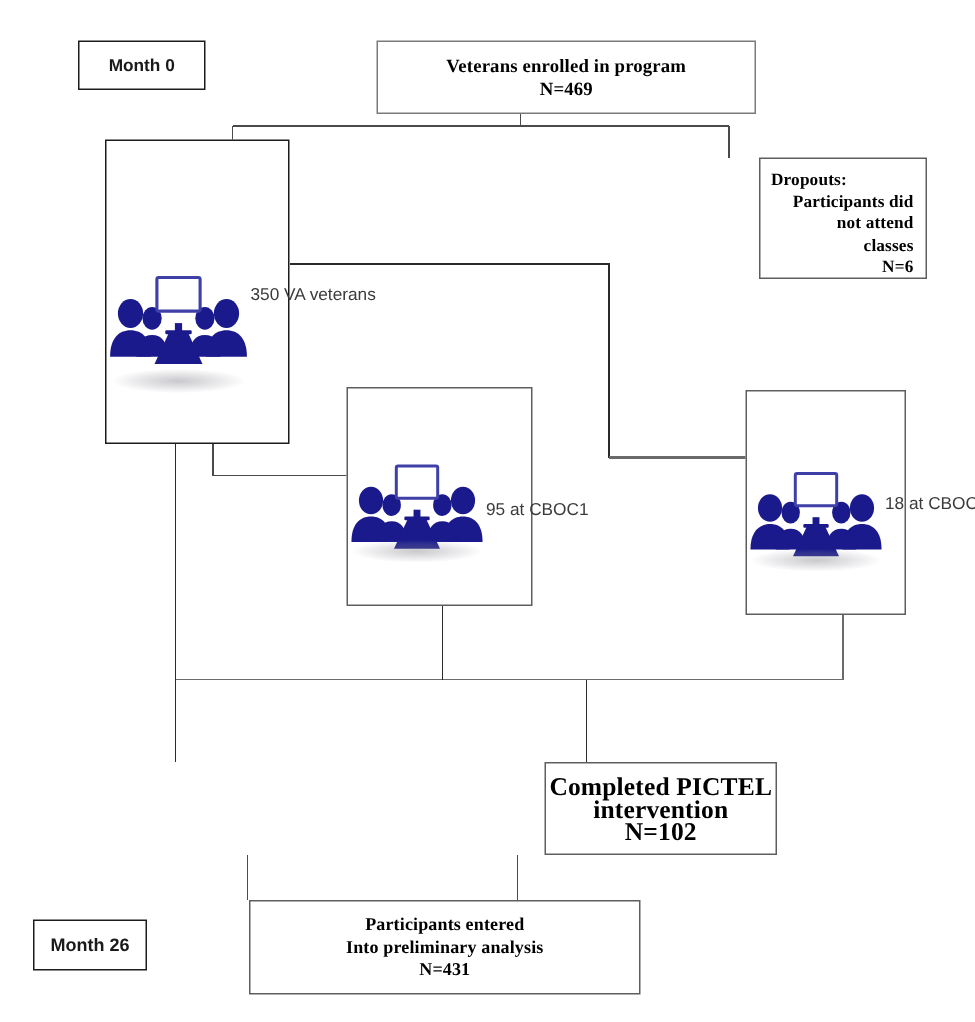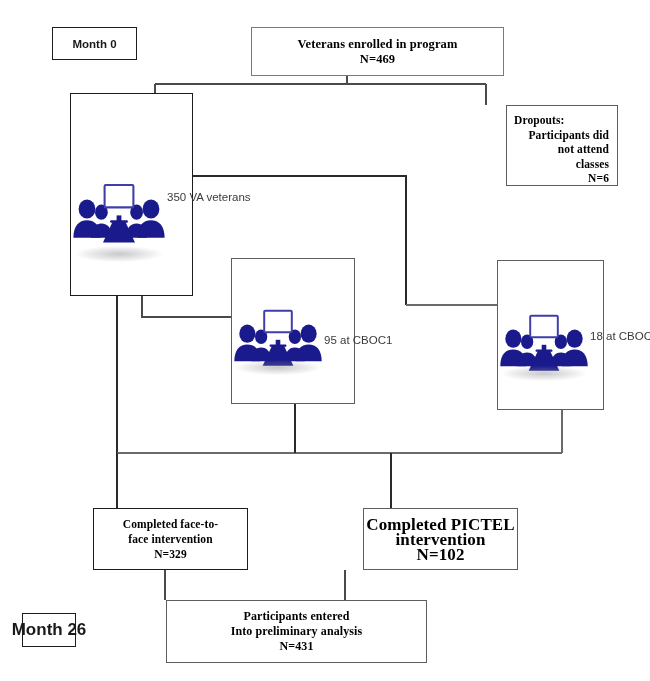"Month 0" .box { align-items: center -> none }
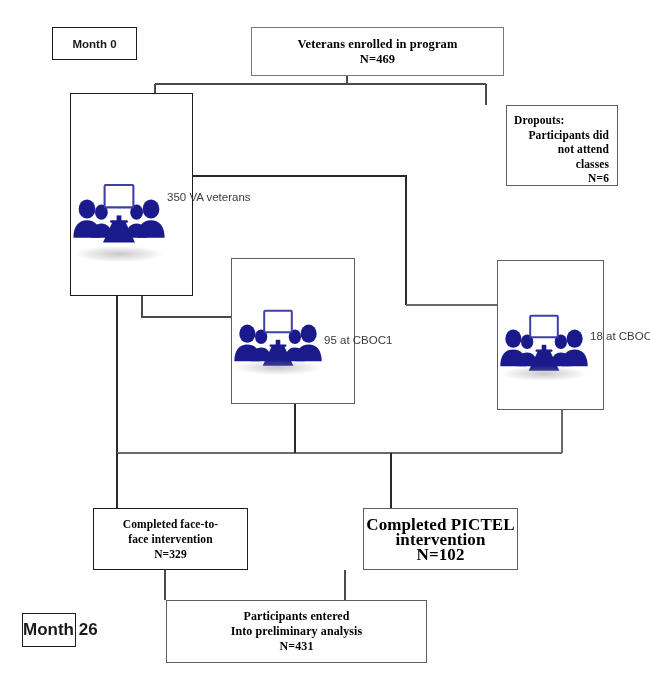"Completed face-to-" div.box { html: <div> <span>Completed face-to-</span> <span>face intervention</span> <span>N=329</span> </div> -> none }
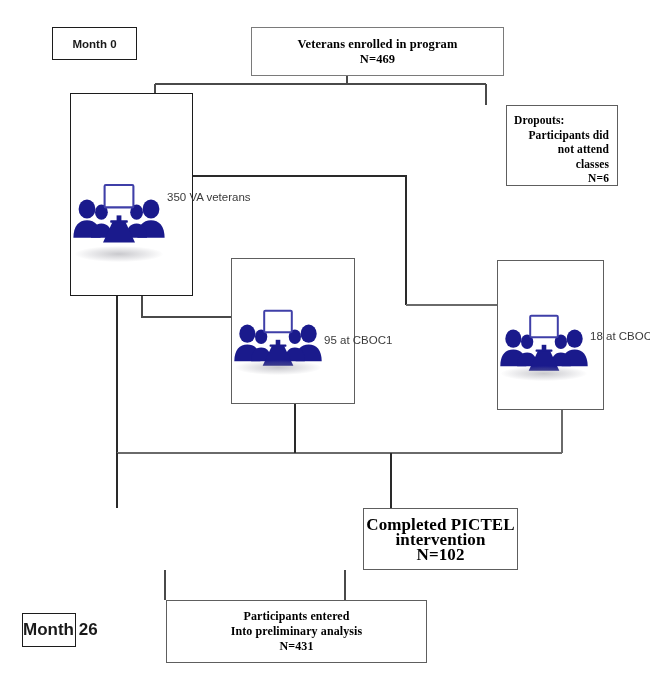"Month 26" div.box { font-size: 17px -> 12px; width: 54px -> 76px }
